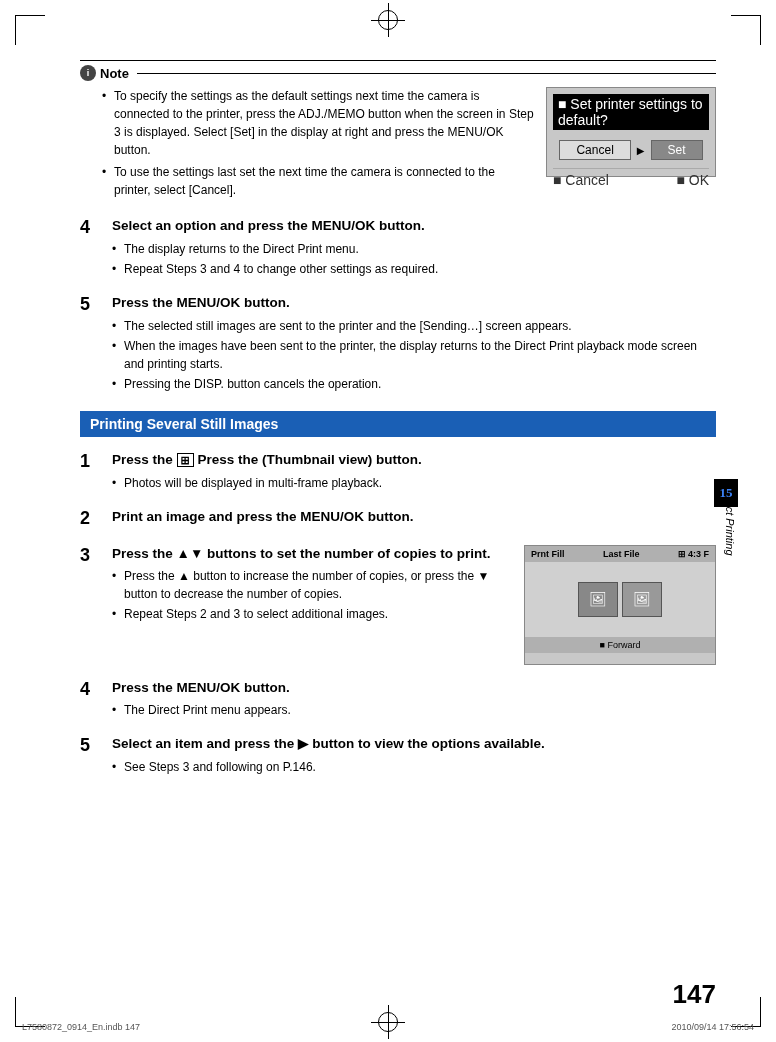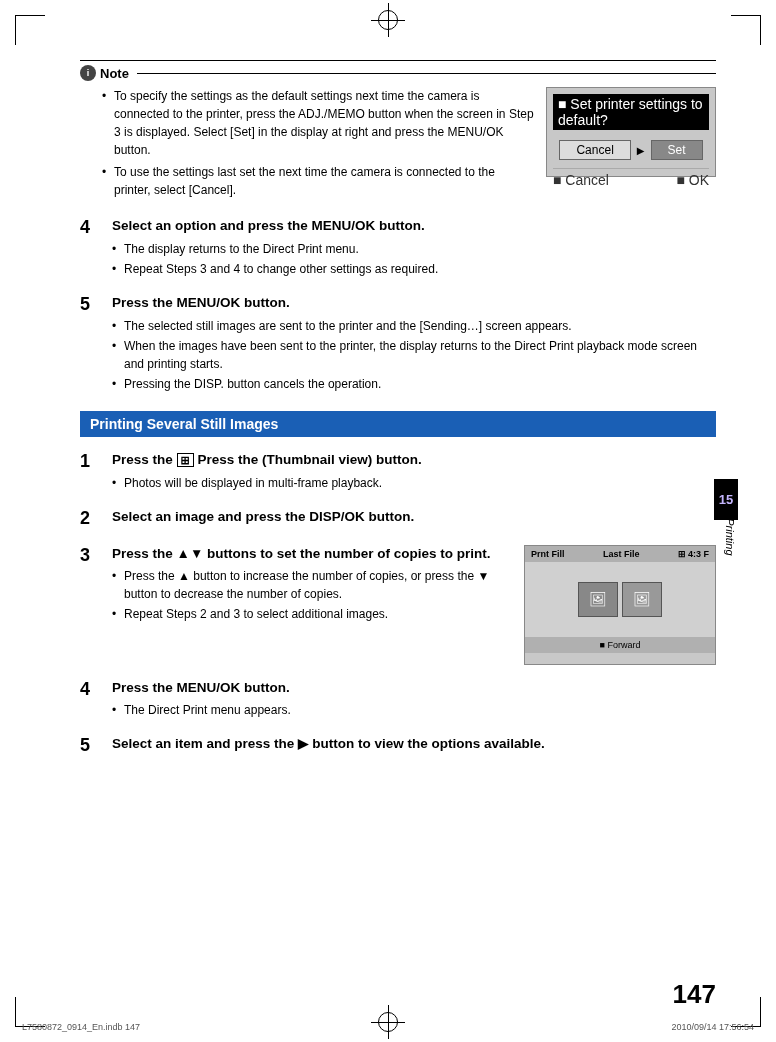"15" div { color: #c4b5fd -> #3b82f6; font-family: none -> Liberation Serif, serif; height: 41px -> 28px }
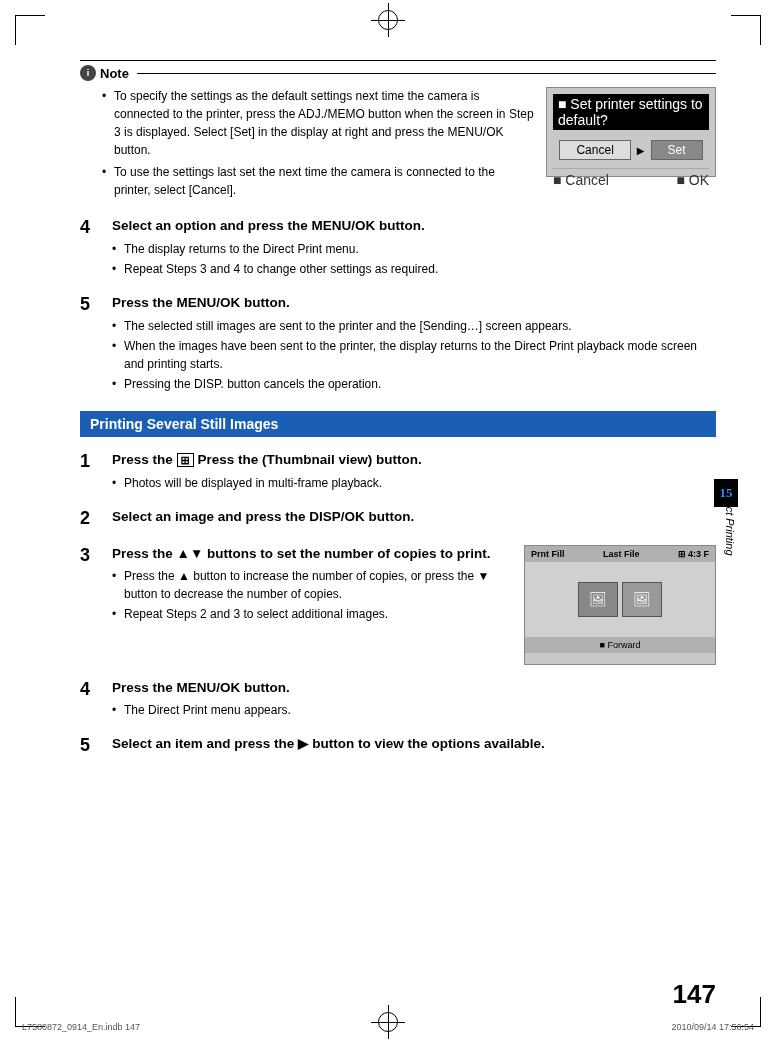"Select an image and press" div.step-title { text: Select an image and press the DISP/OK -> Print an image and press the MENU/OK }
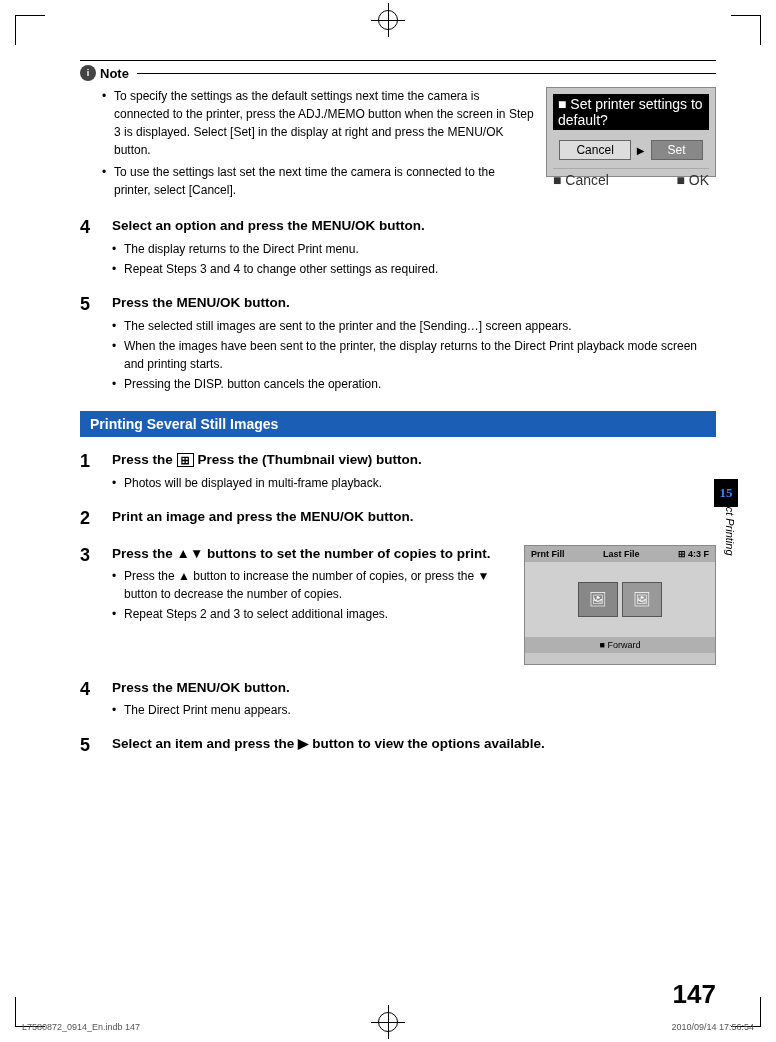"See Steps 3 and following" div.step-body { html: none -> <div> <ul> <li>See Steps 3 and following on P.146.</li> </ul> </div> }
